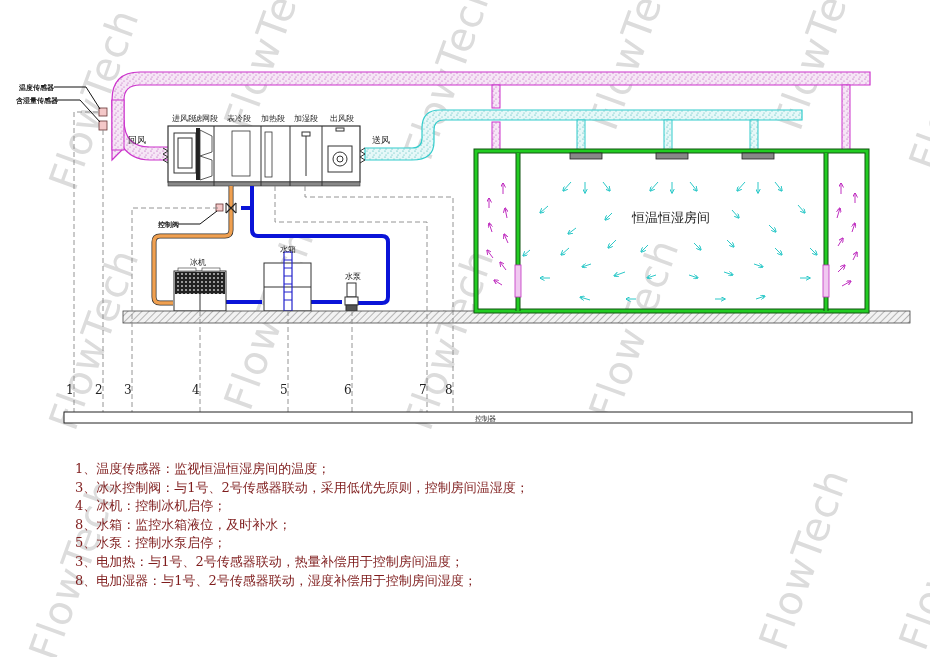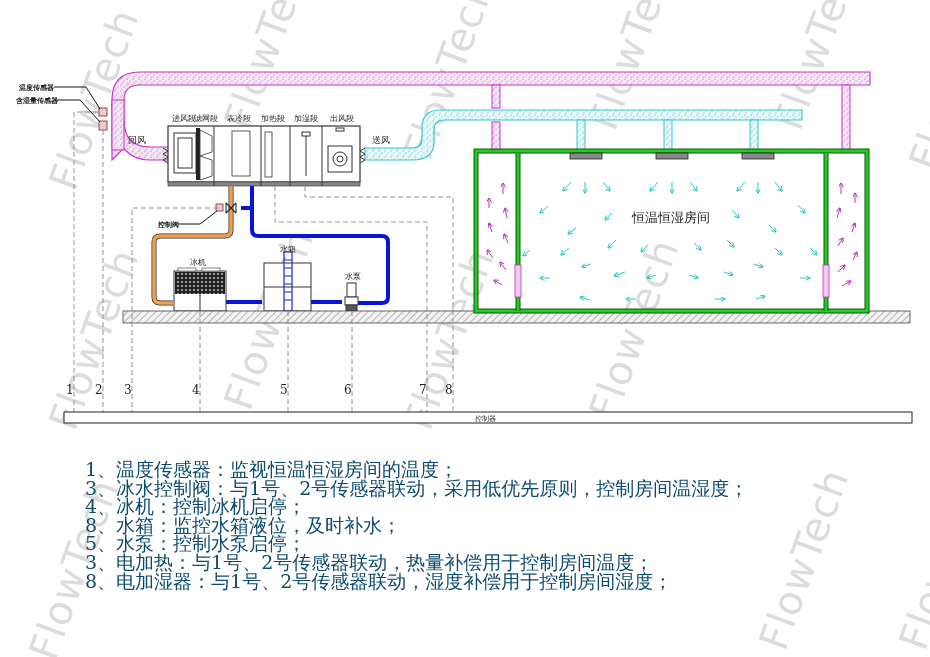"1、温度传感器：监视恒温恒湿房间的温度；" .legend { color: #0c4a6e -> #7f1d1d; font-size: 19px -> 13px; left: 85px -> 75px }
